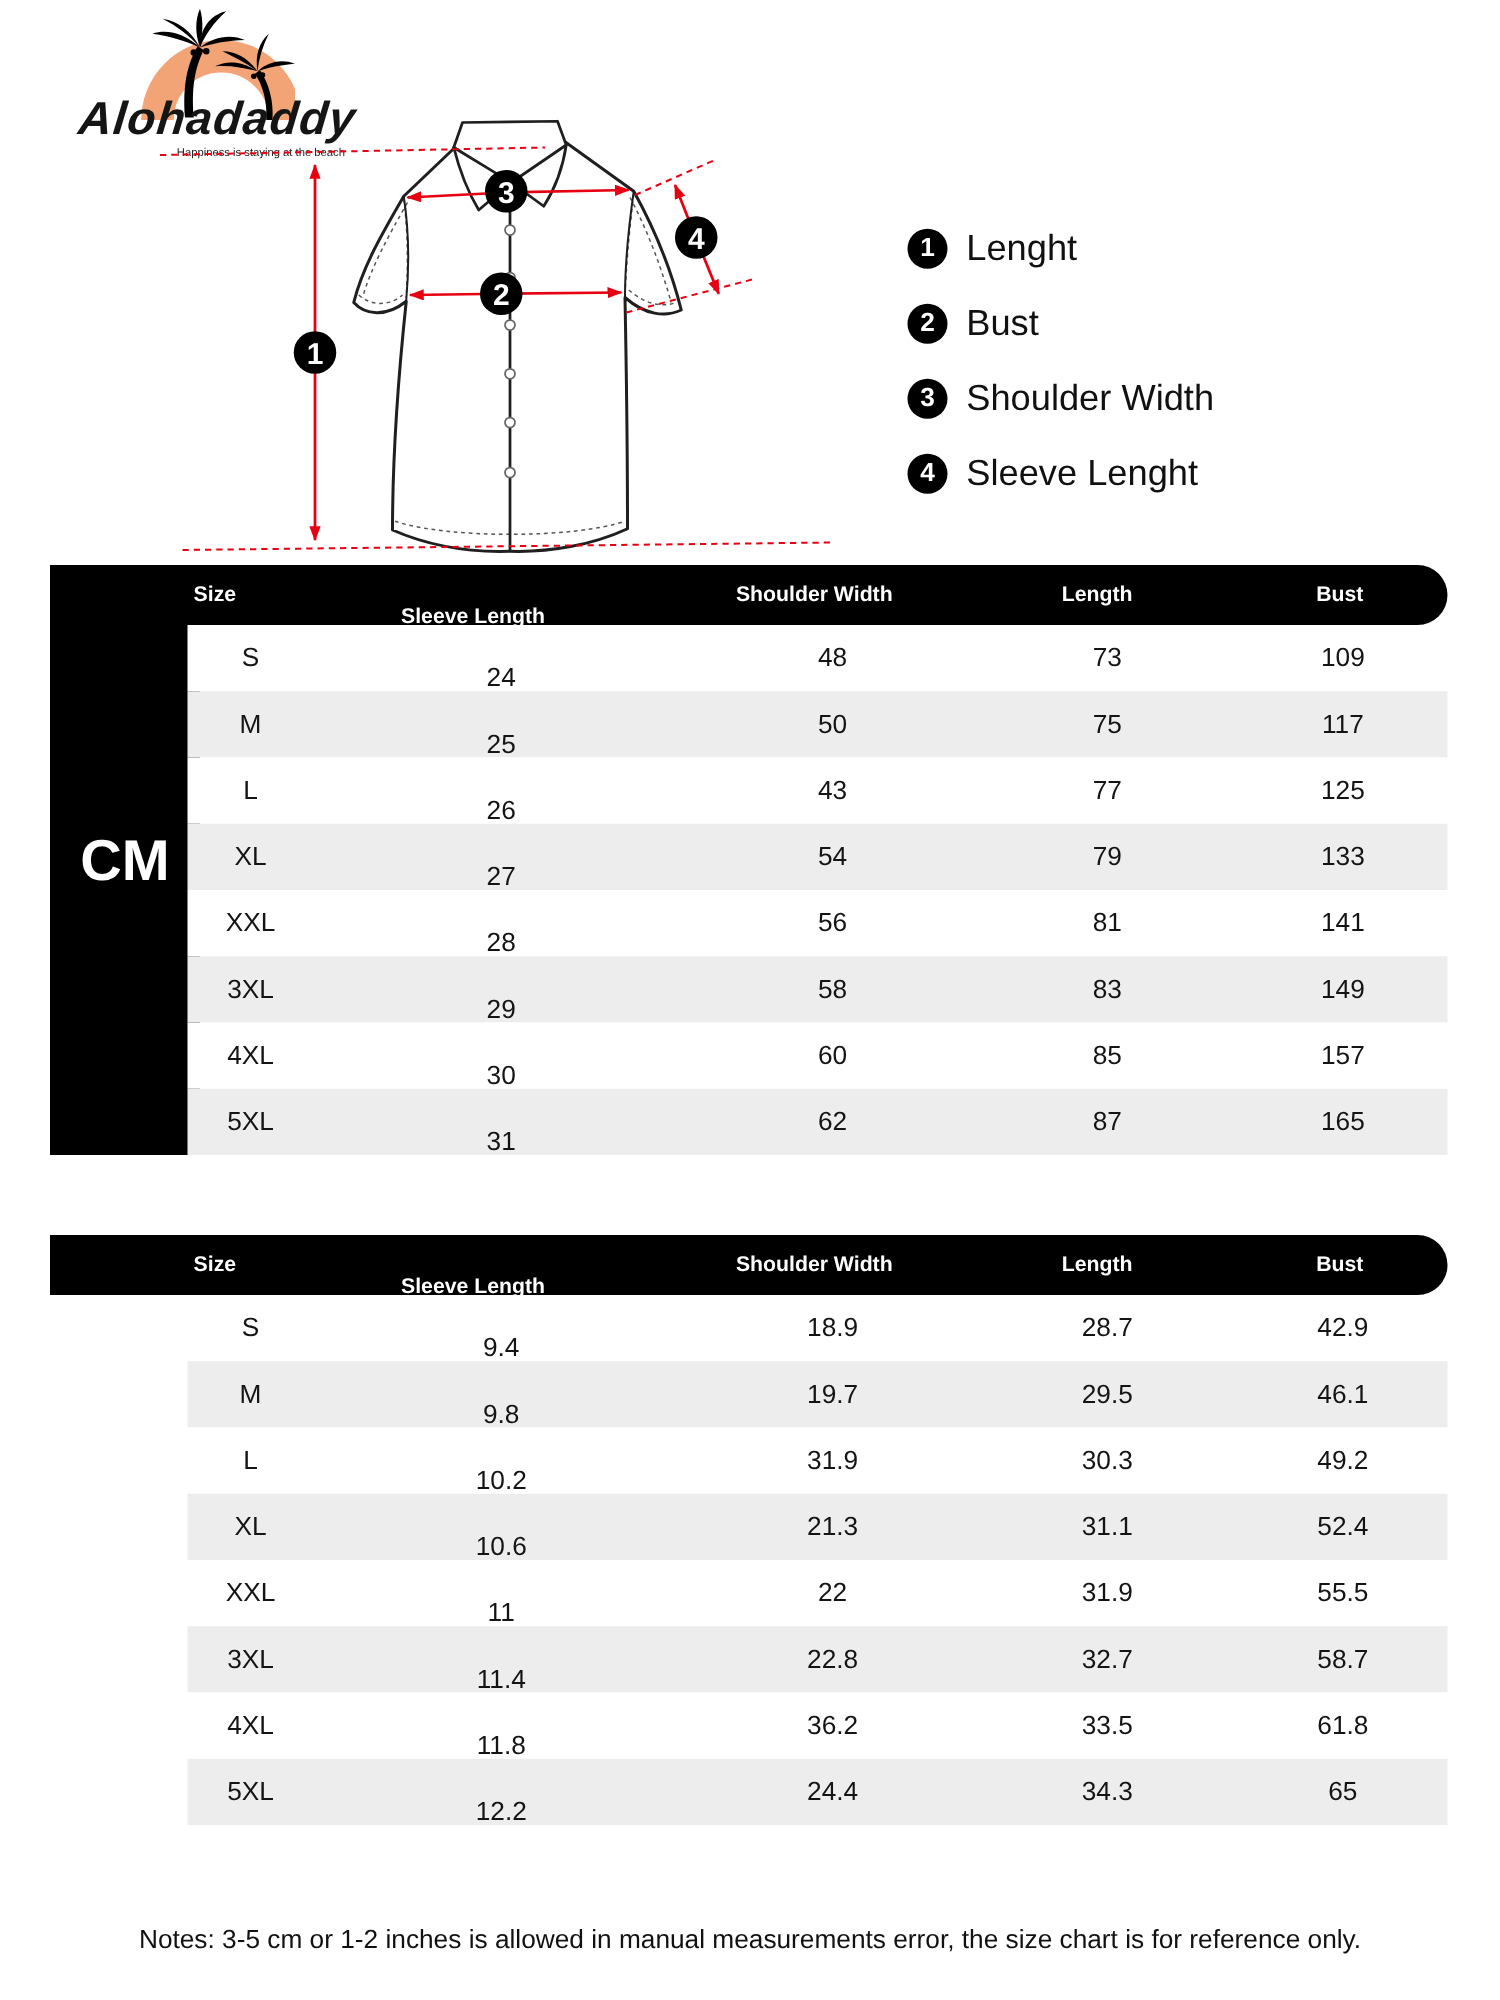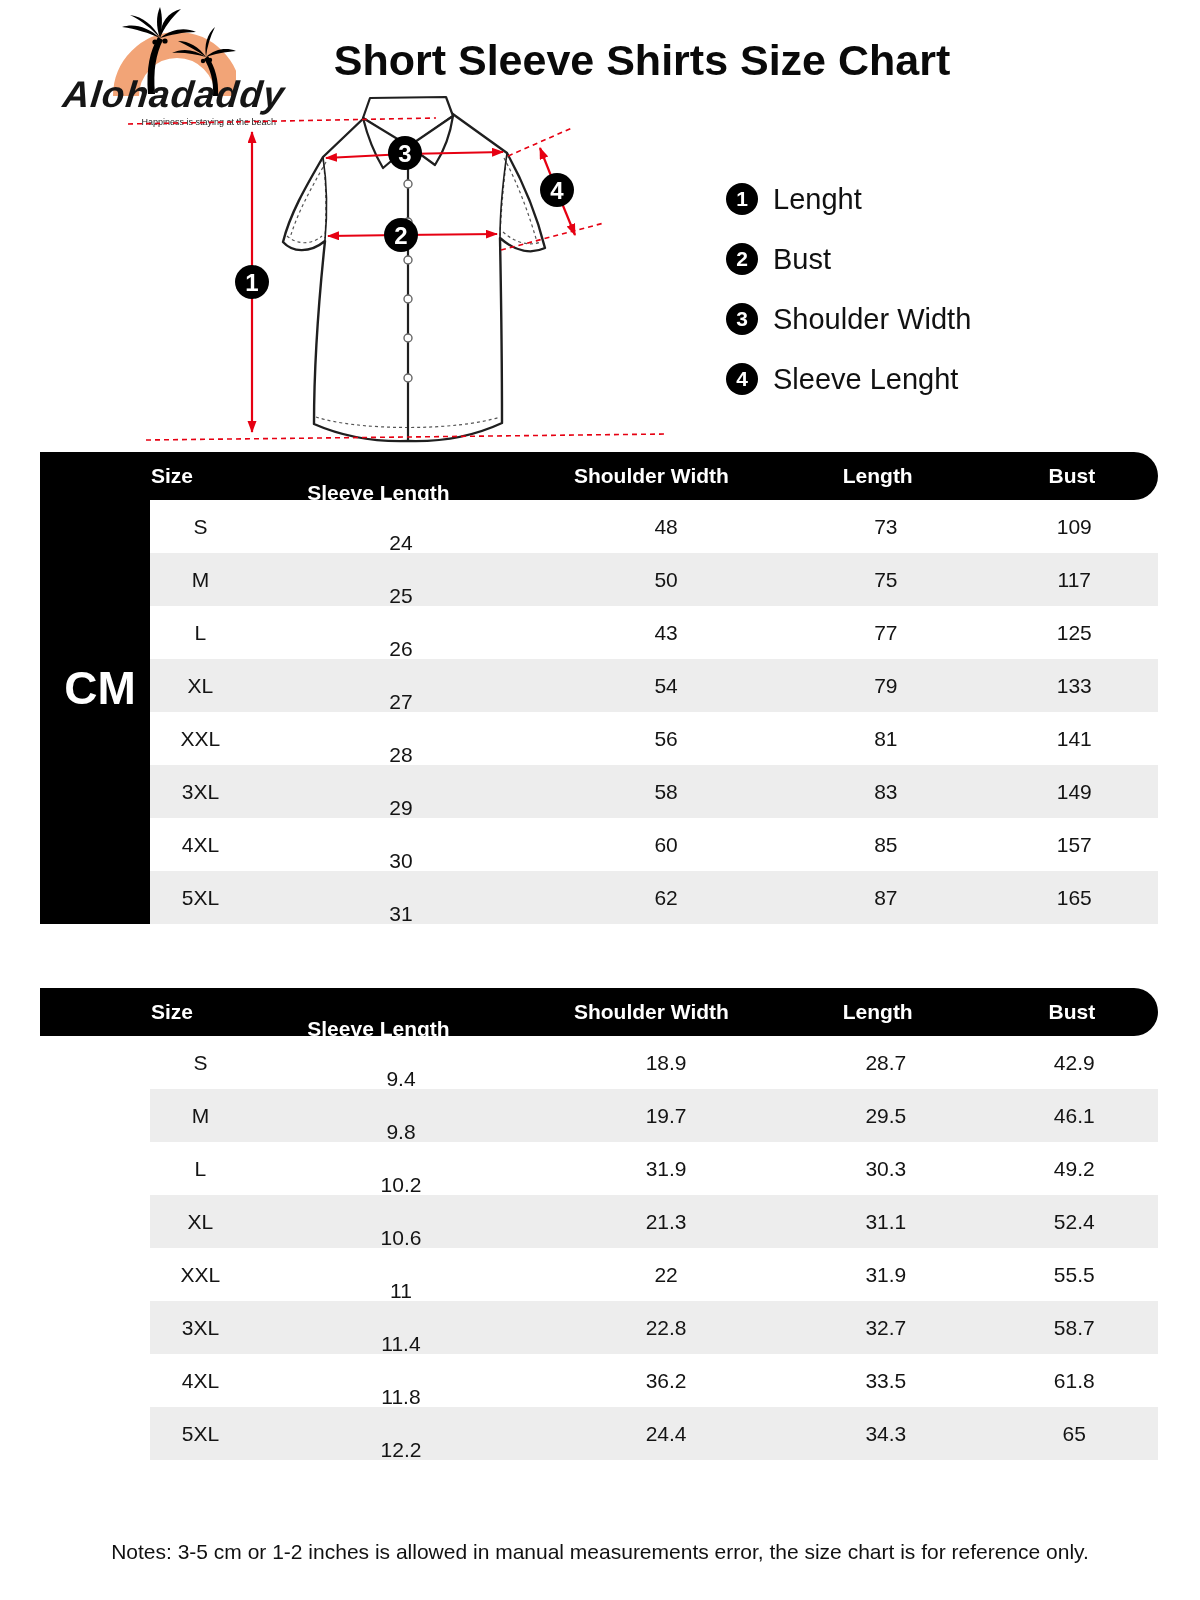"Short Sleeve Shirts Size Chart" div.title { html: <div>Short Sleeve Shirts Size Chart</div> -> none }
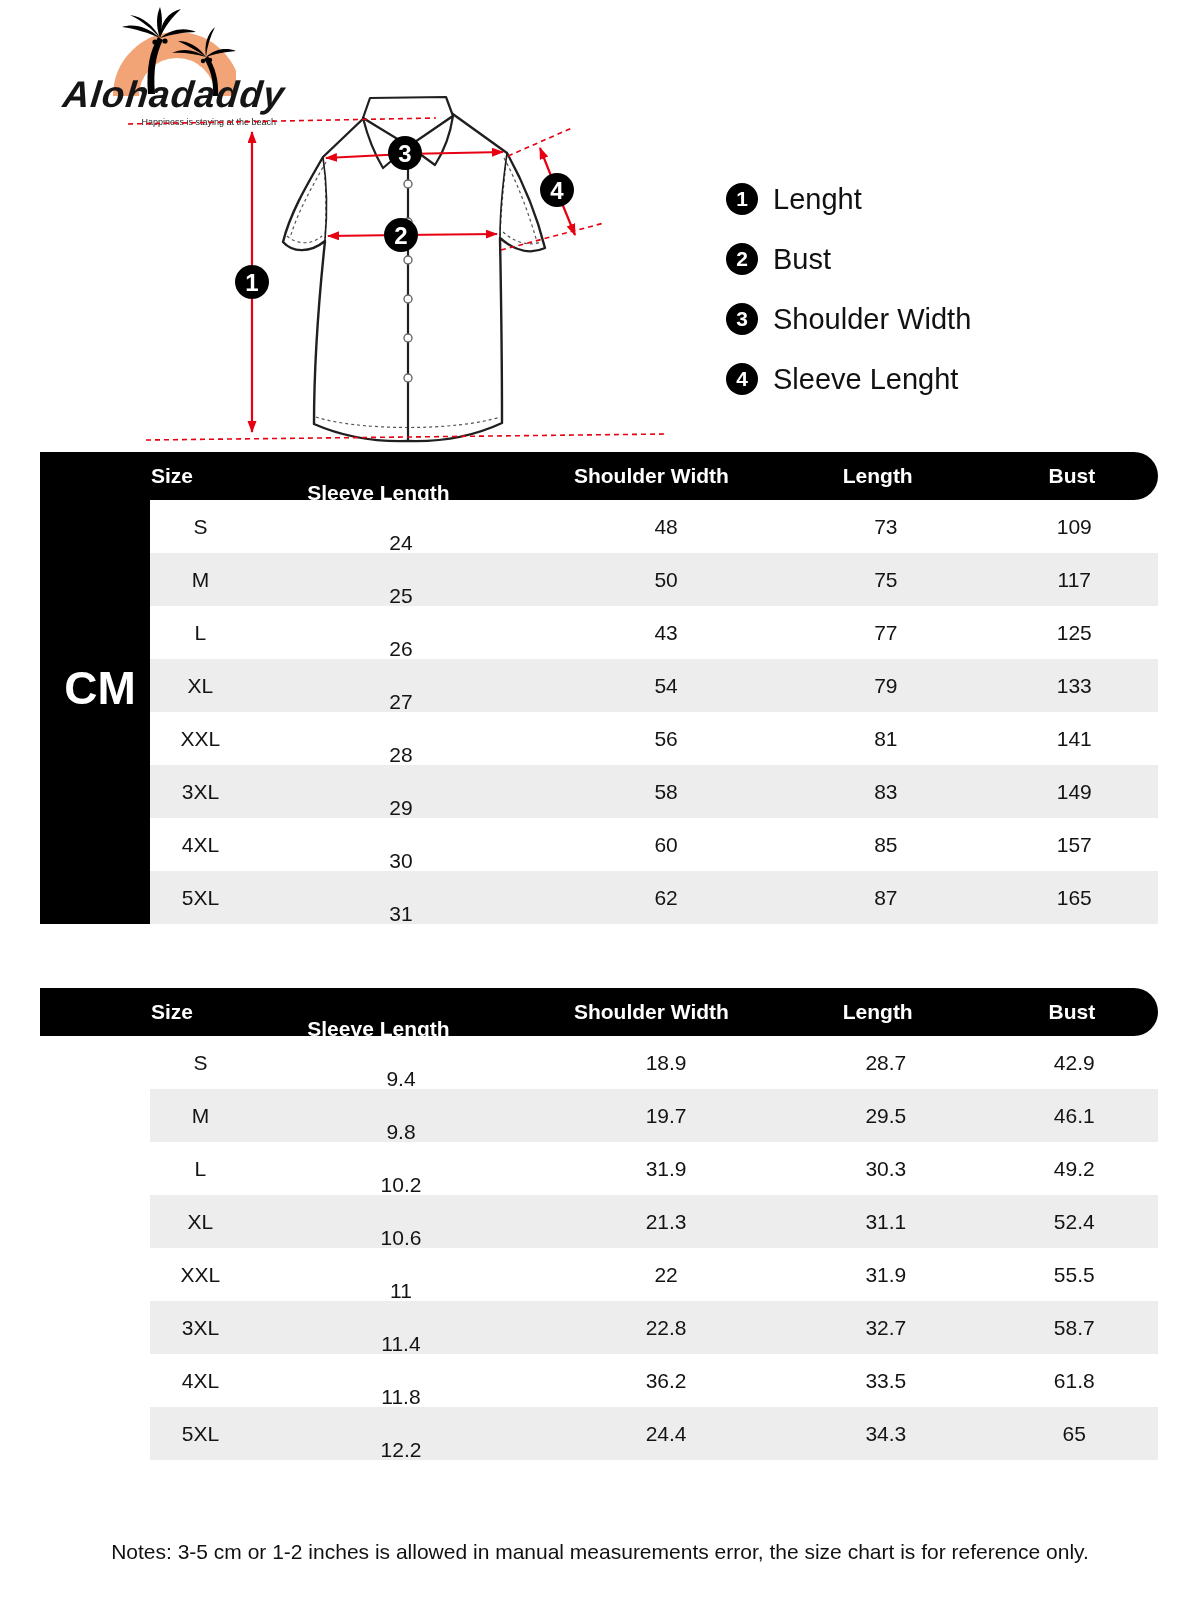"Size" .header-bar { font-size: 21px -> 17px }
